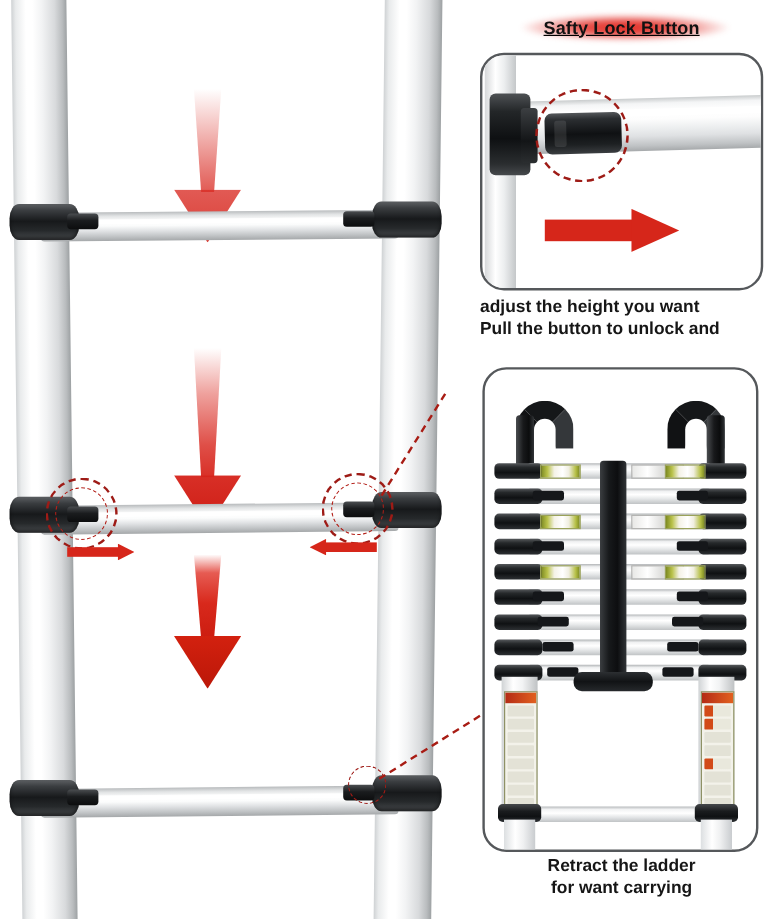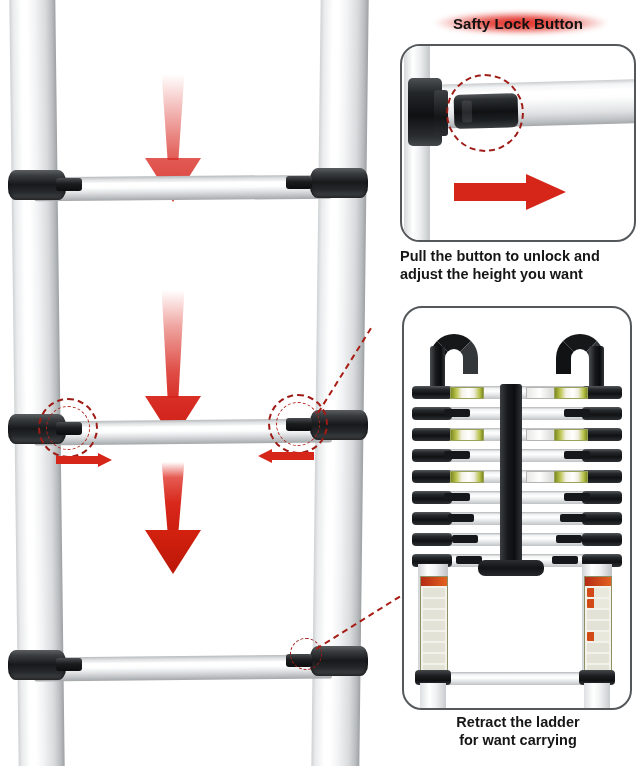"Safty Lock Button" #title-block { text-decoration: none -> underline }
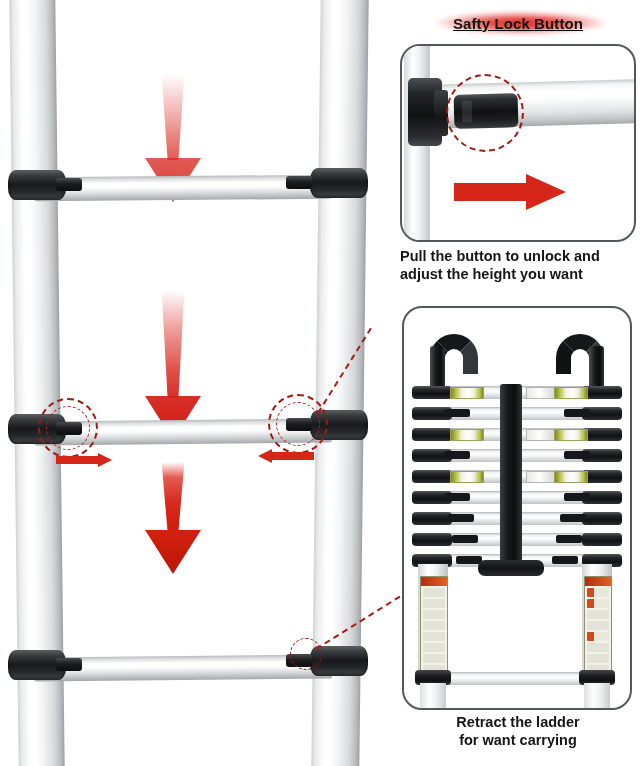"Pull the button to unlock" div { order: before "adjust the height you want" -> after "adjust the height you want" }
